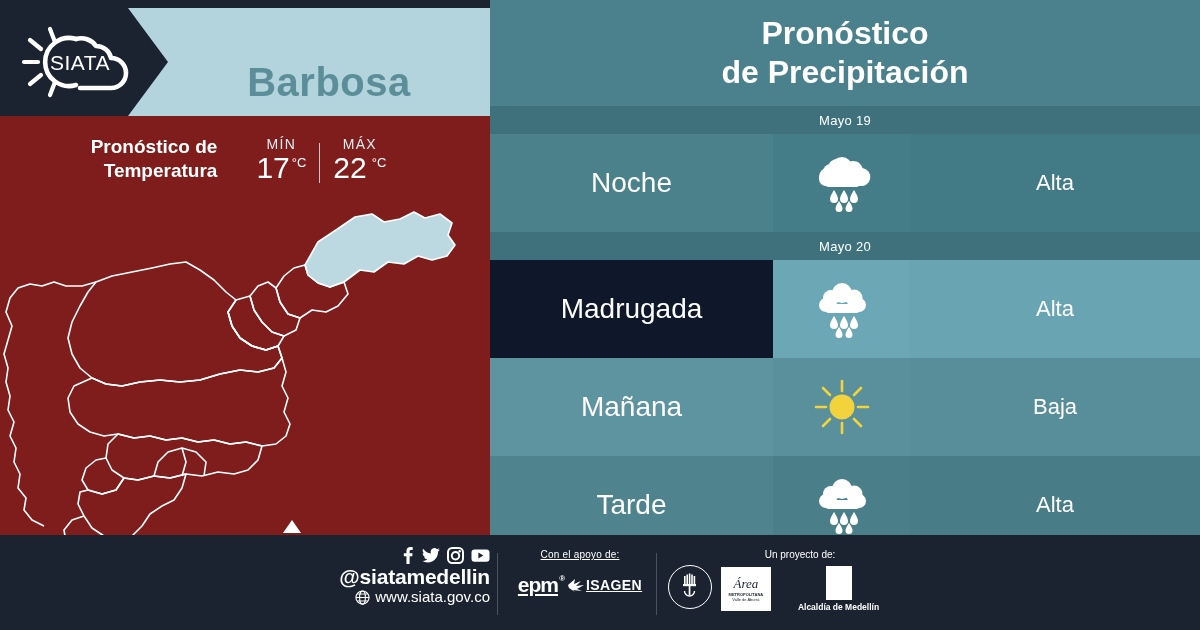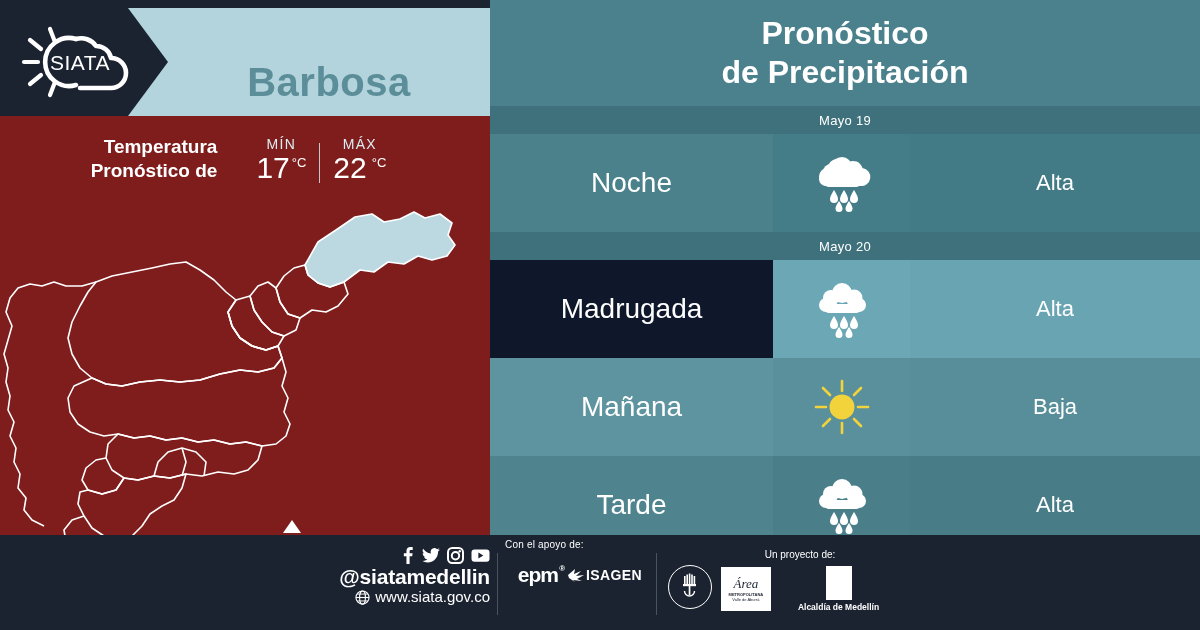"Temperatura" div { order: before "Pronóstico de" -> after "Pronóstico de" }
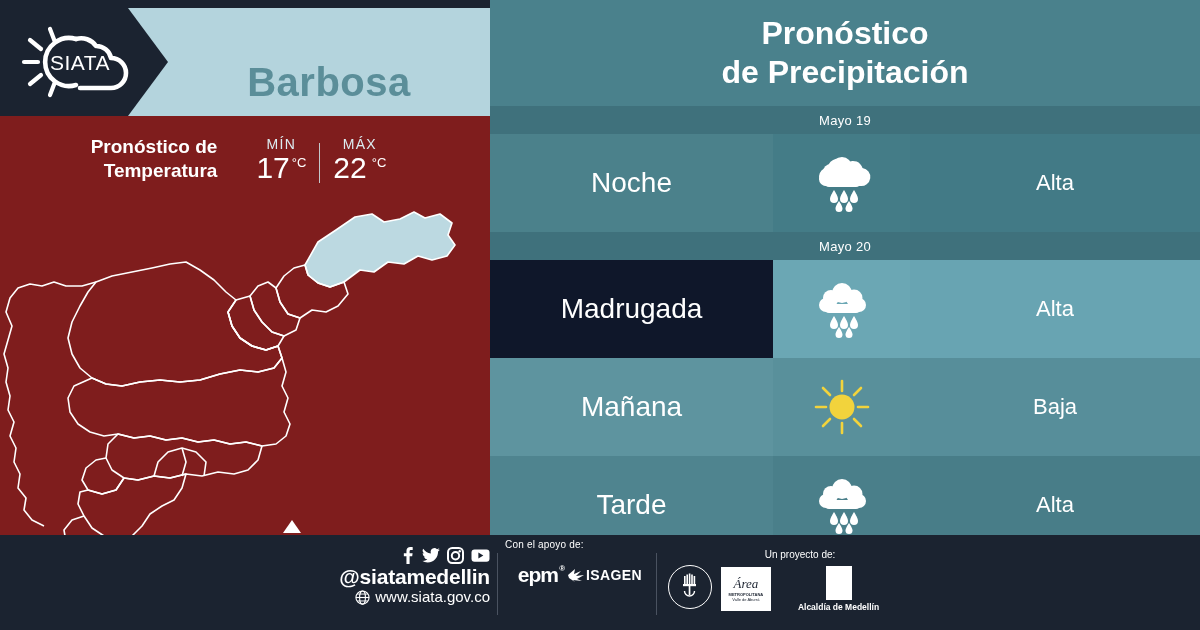"Con el apoyo de:" .f-apoyo { text-align: left -> center; text-decoration: none -> underline; top: 4px -> 14px }
